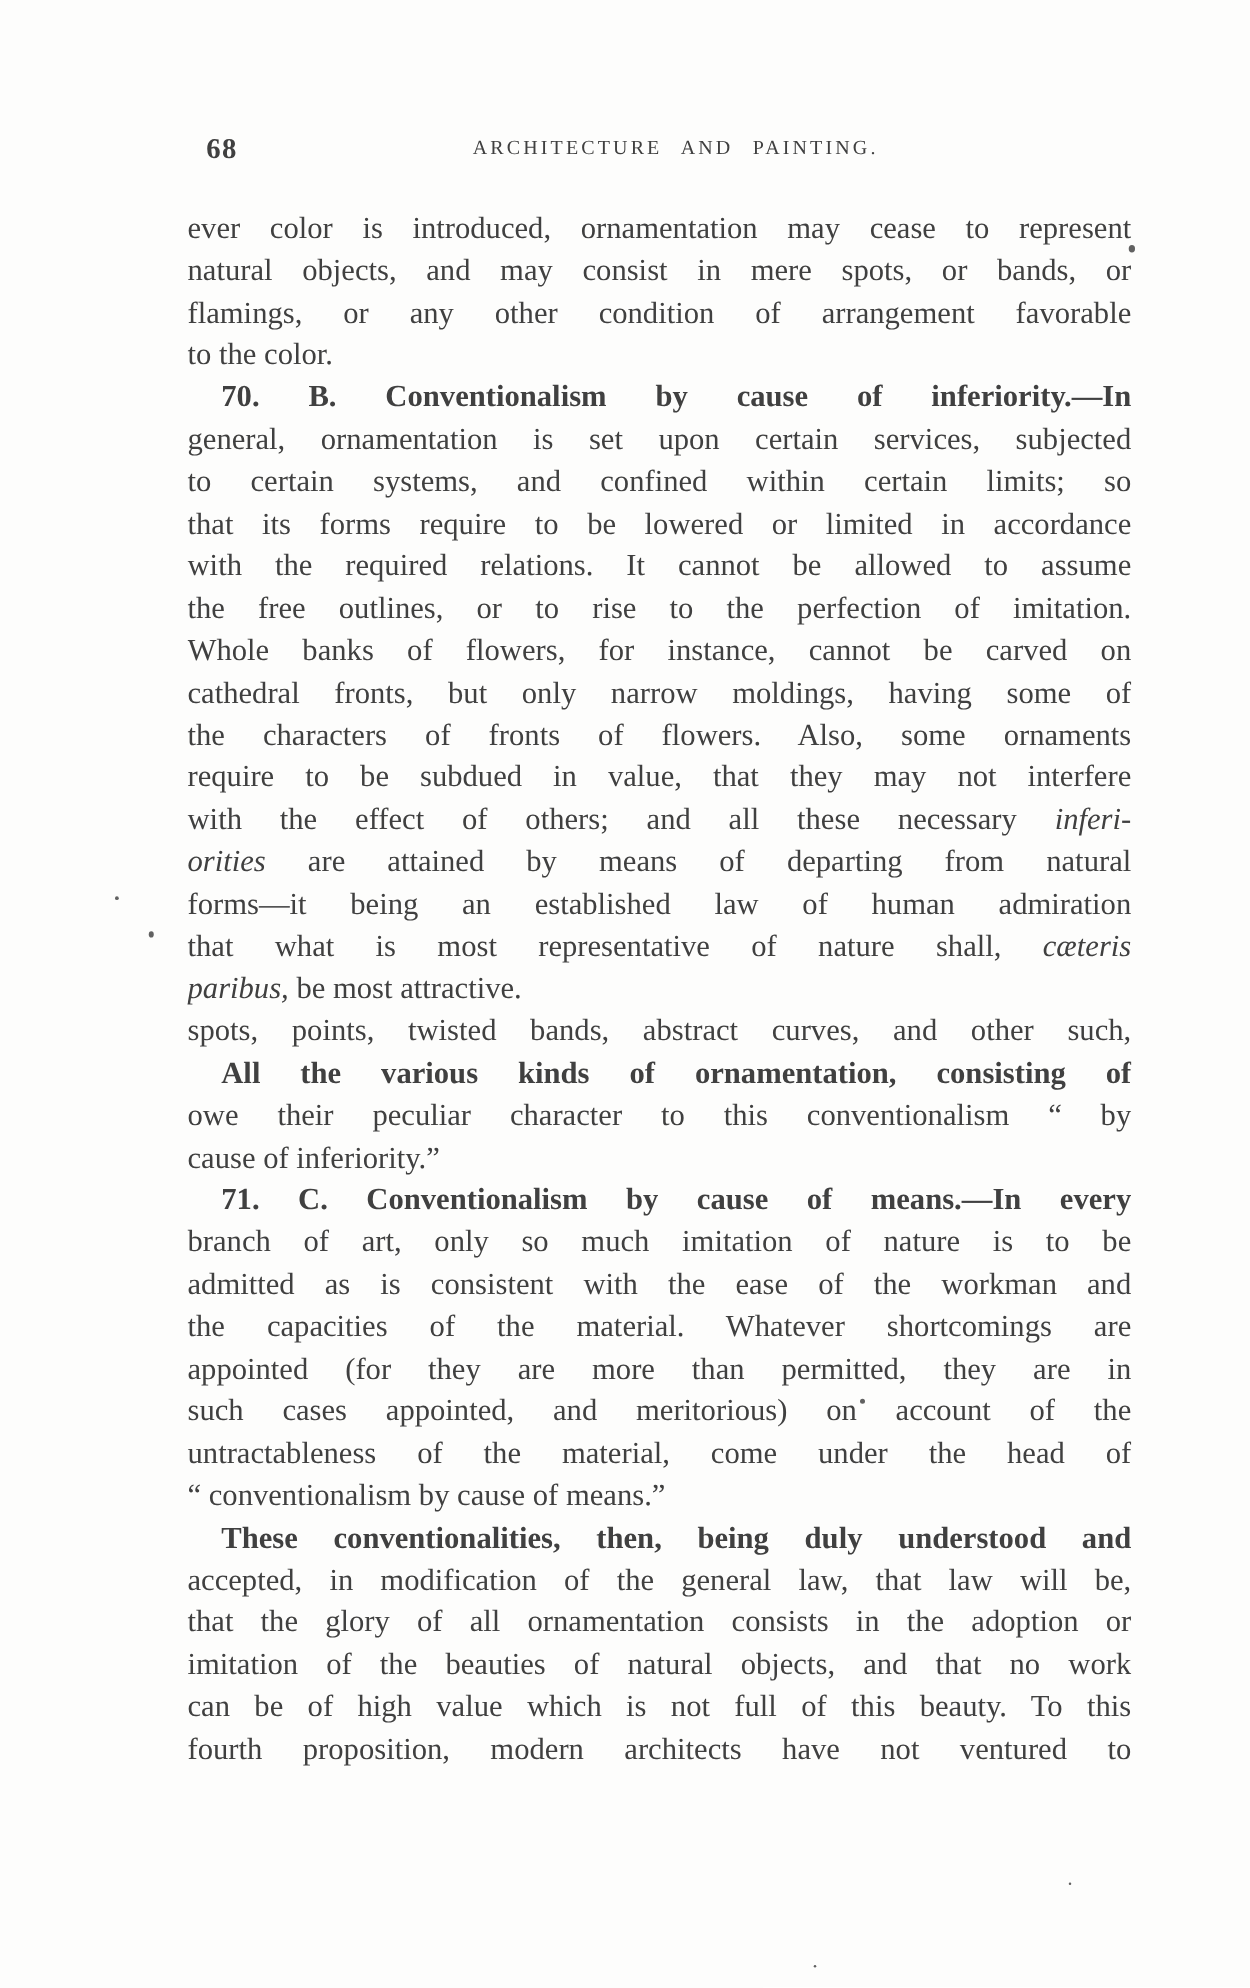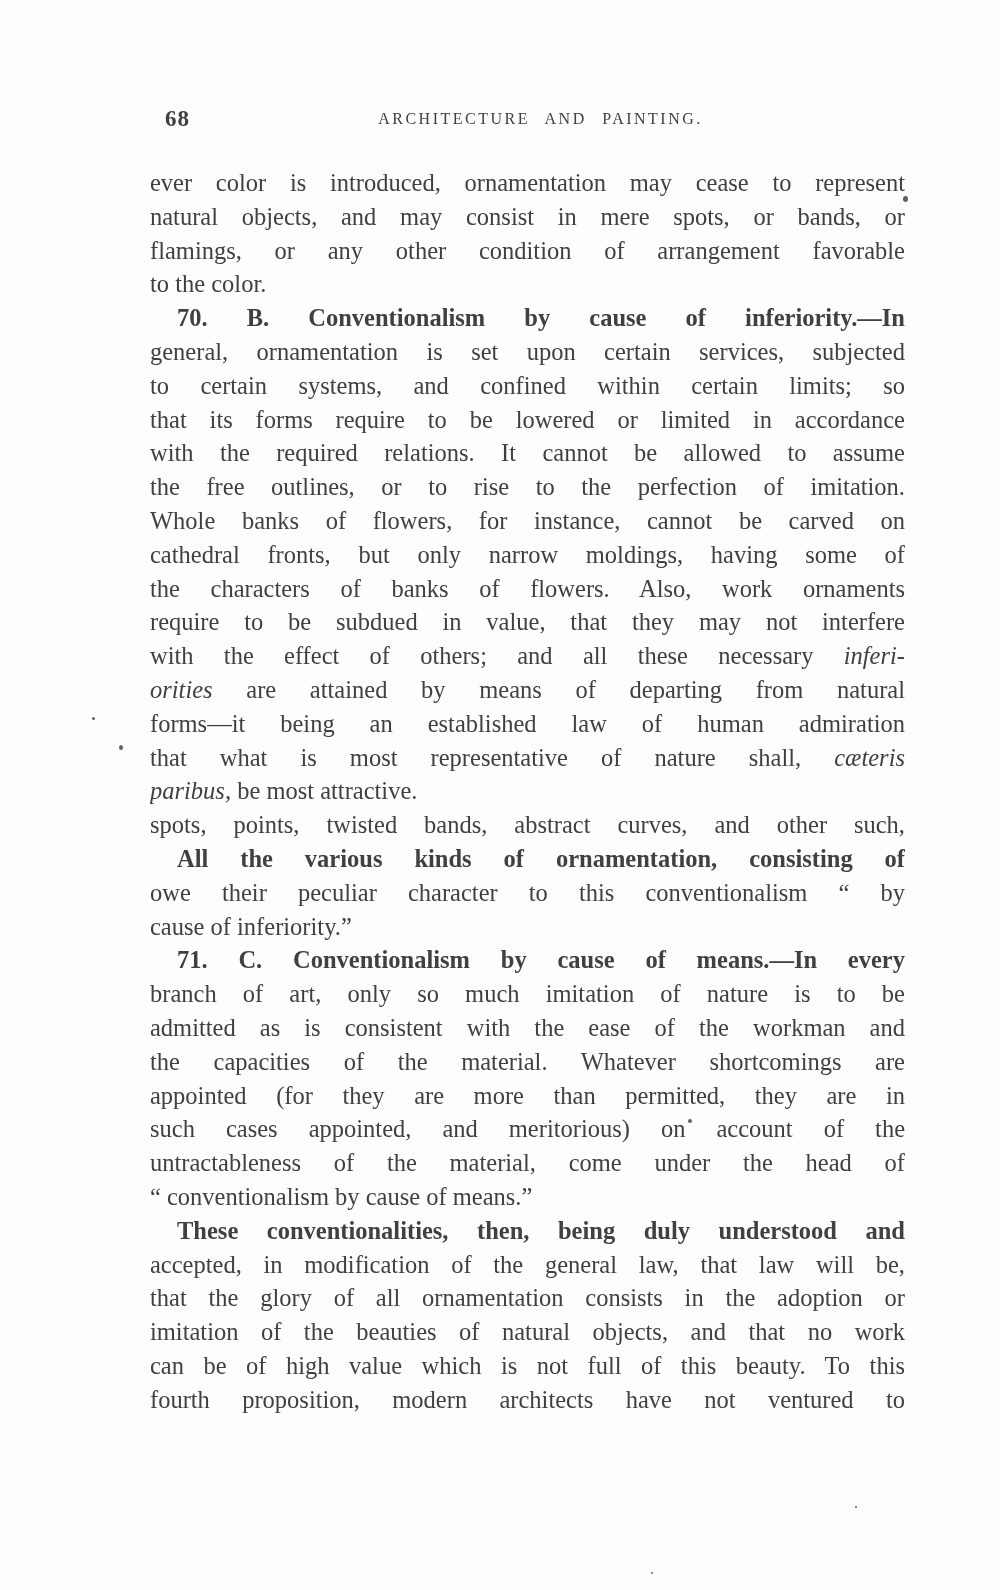"the characters of banks of" span { text: banks of flowers.  Also, work -> fronts of flowers.  Also, some }
